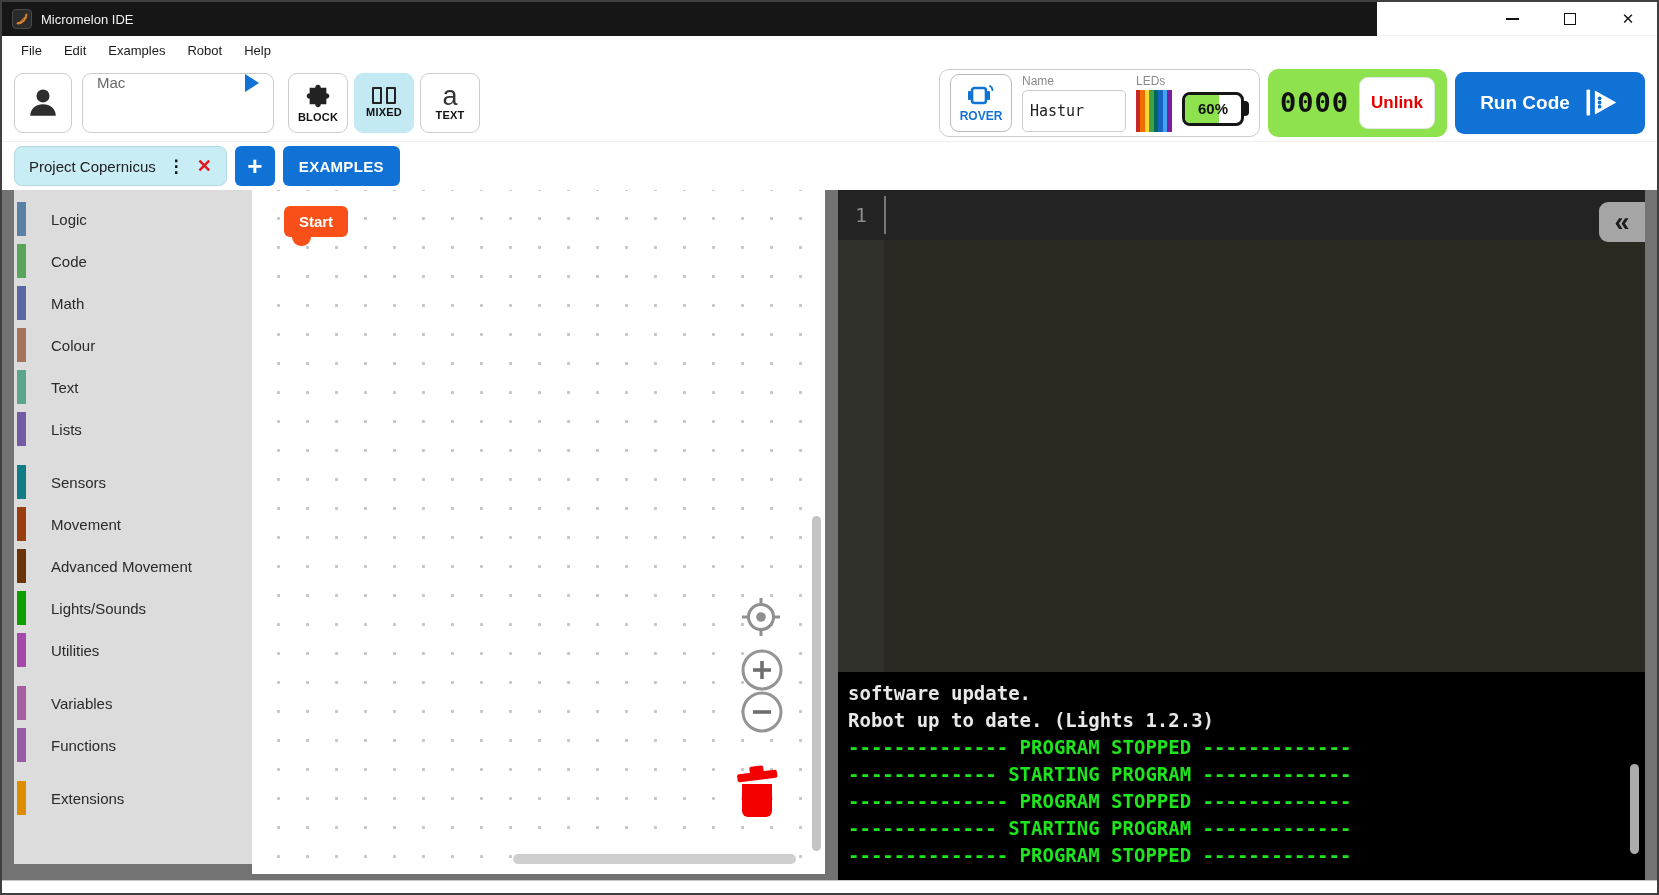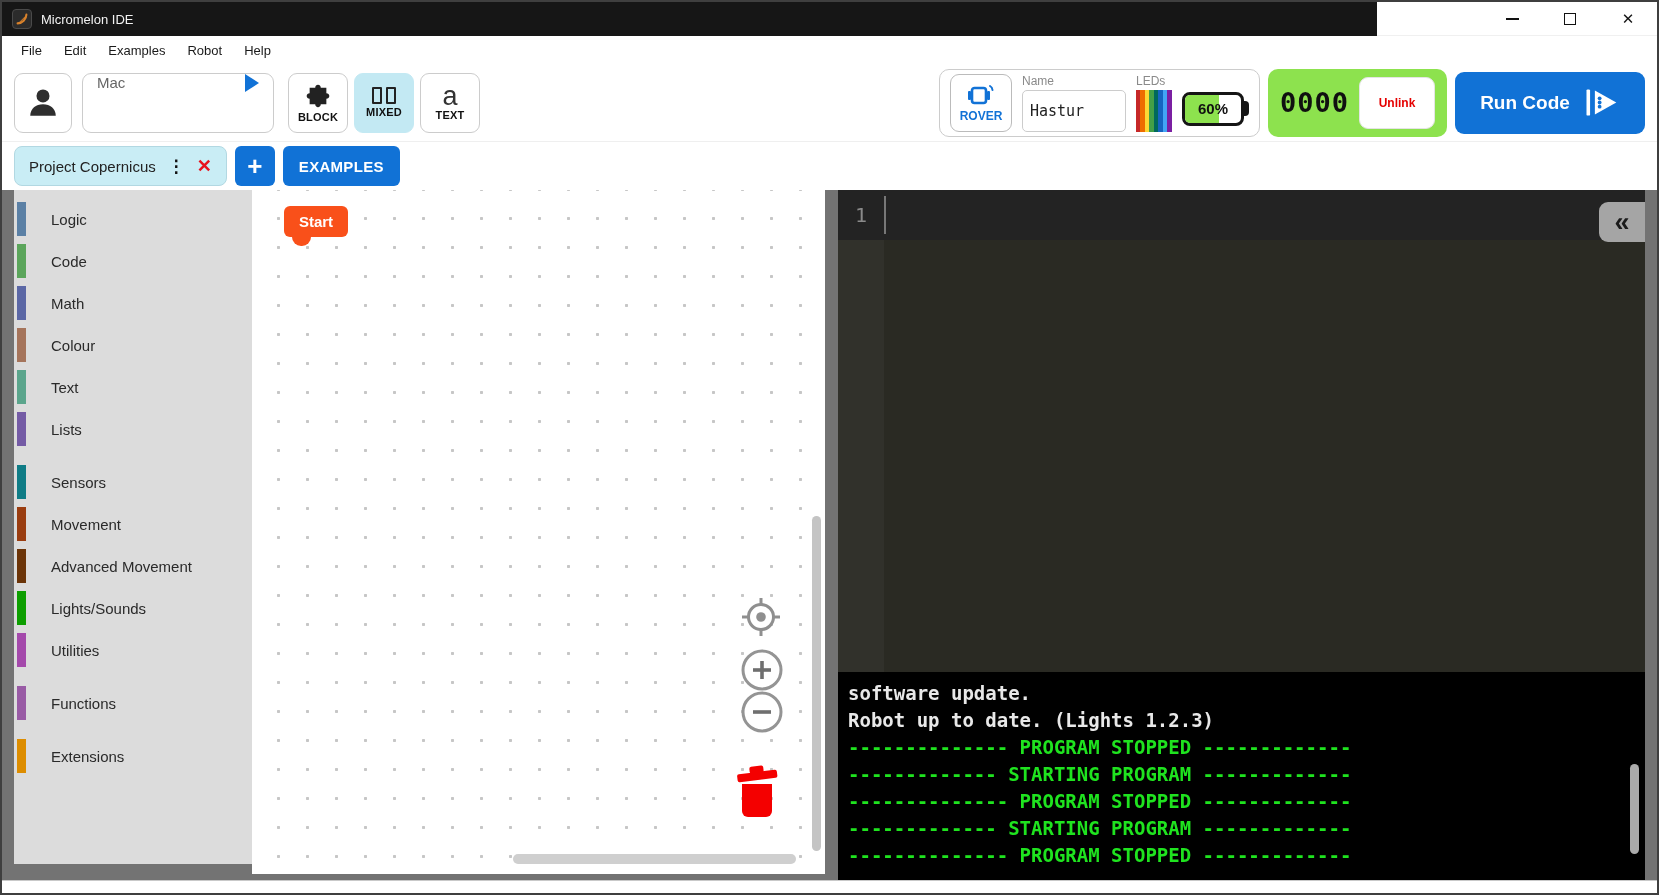"Unlink" .unlink-btn { font-size: 12px -> 17px }
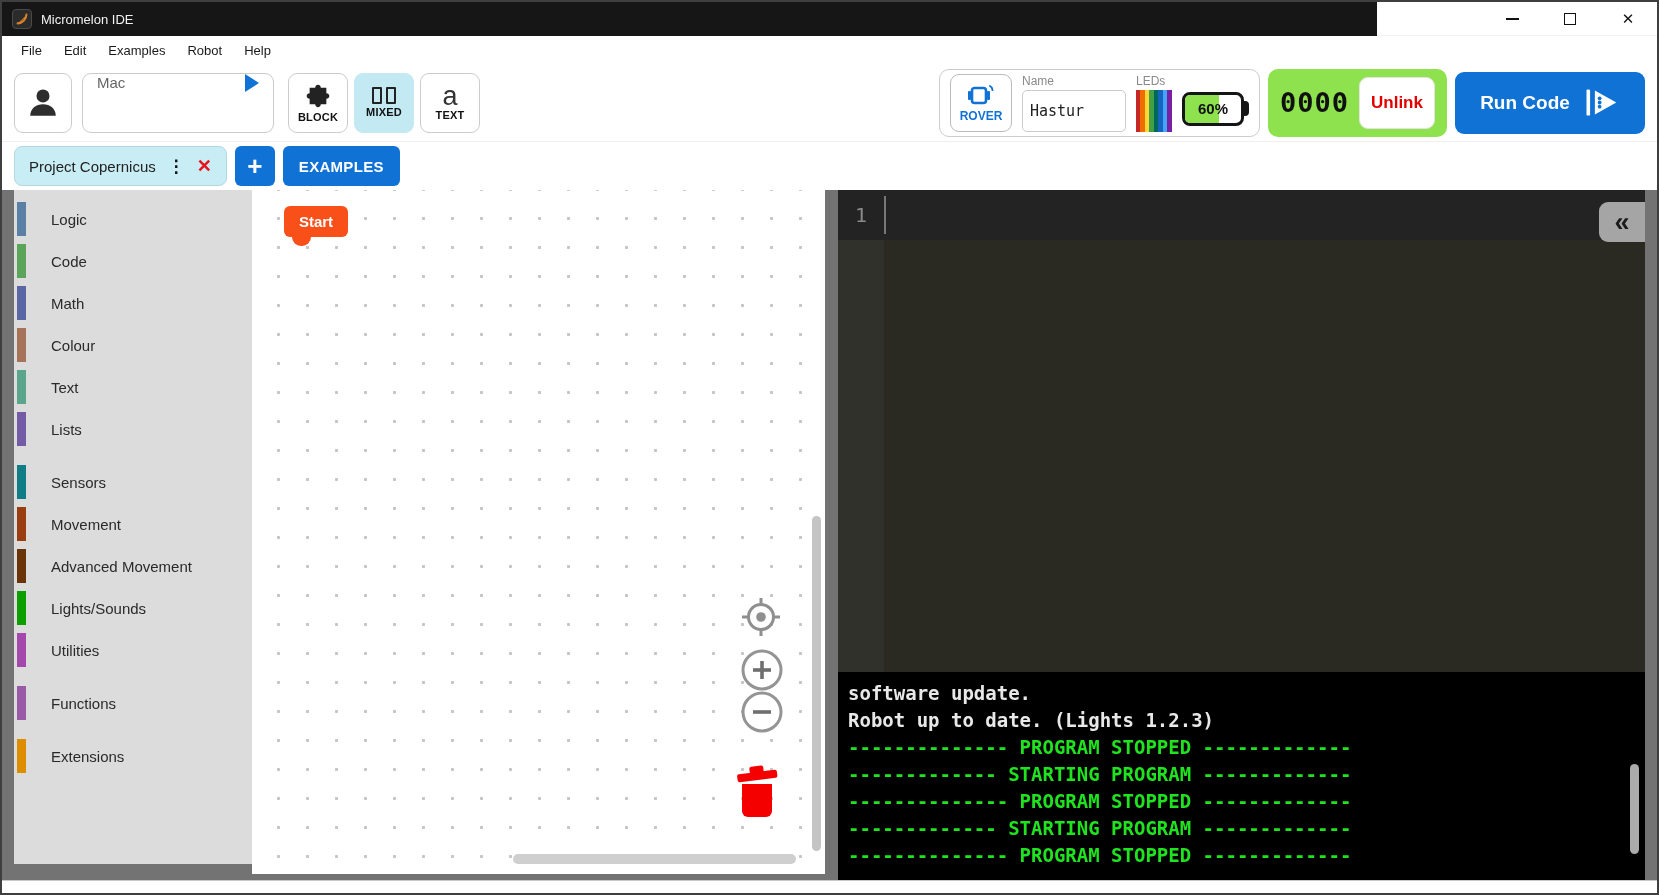"Variables" div.cat { html: none -> <div> <span></span> <span>Variables</span> </div> }
